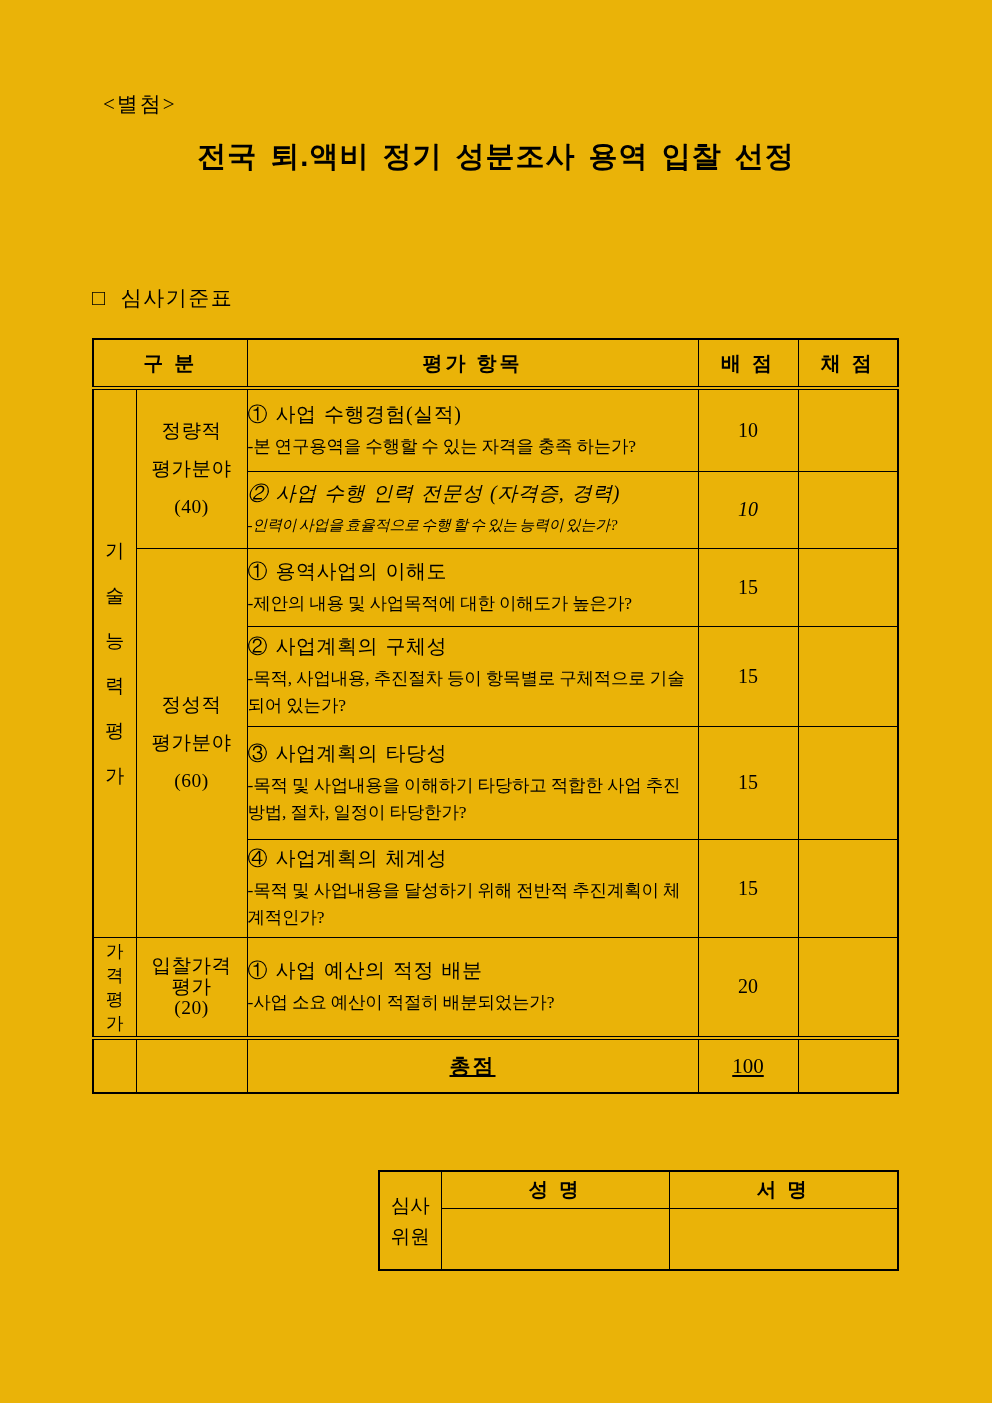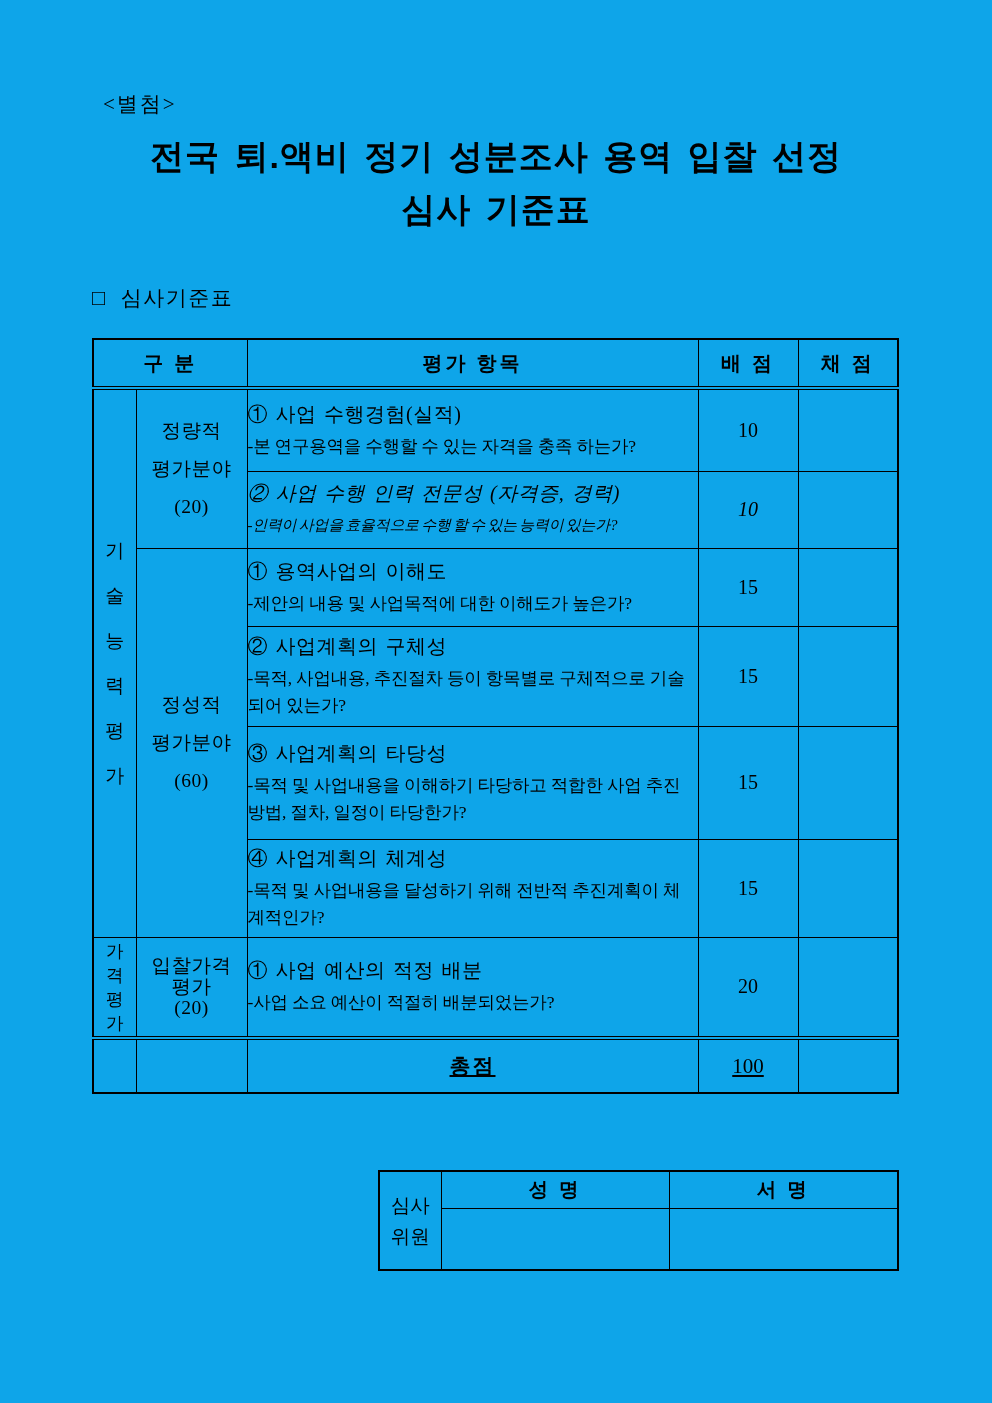"<별첨>" .page { background: #0ea5e9 -> #eab308 }
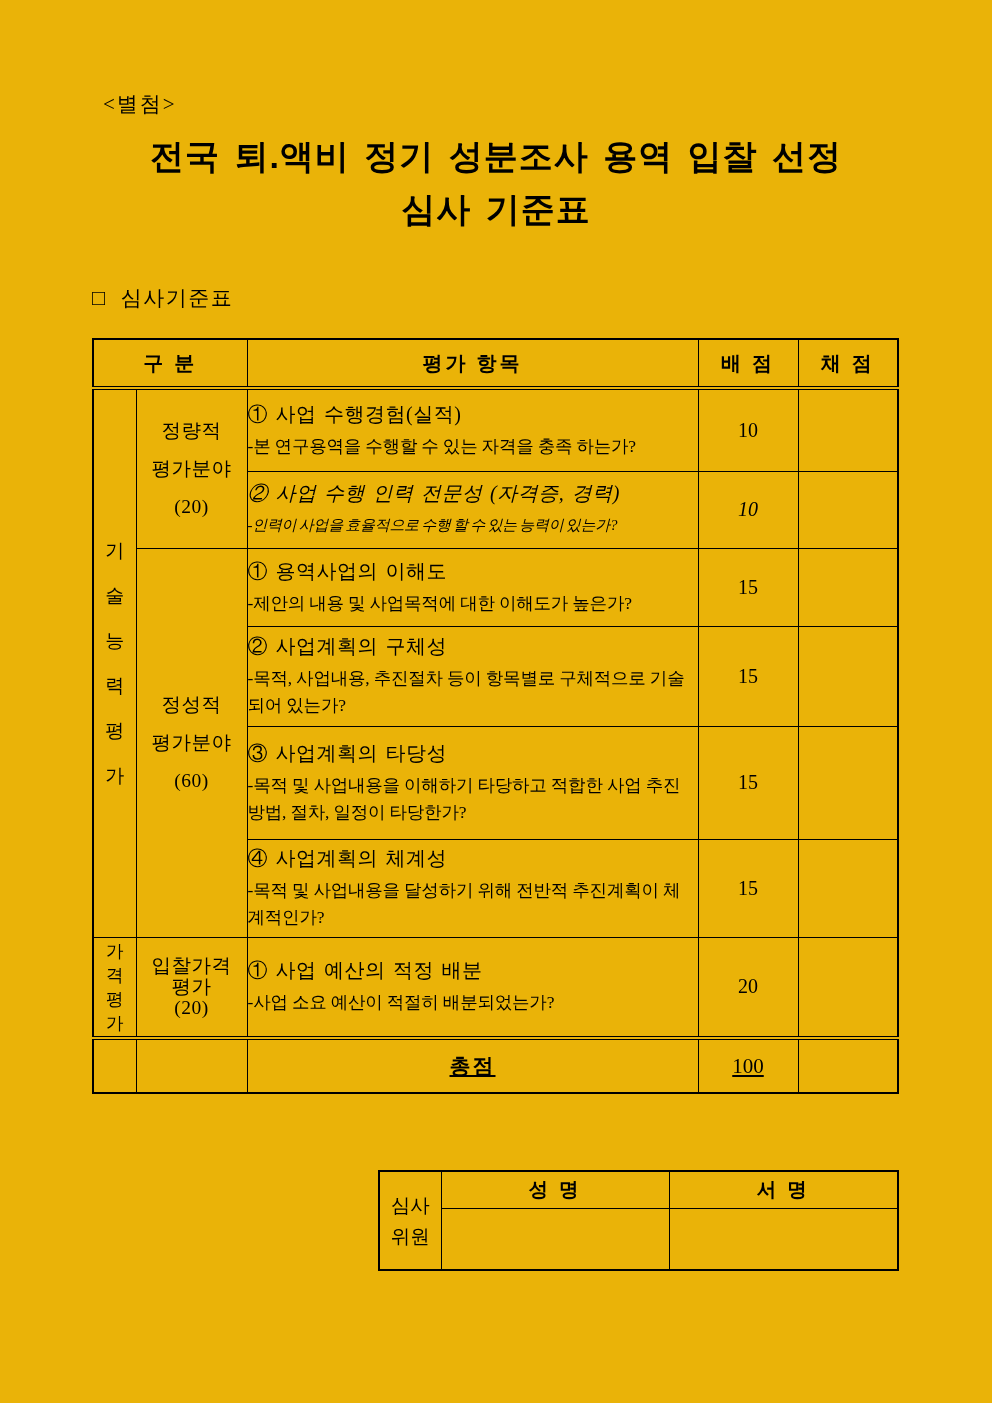"전국 퇴.액비 정기 성분조사 용역" .doc-title { font-size: 34px -> 29px }
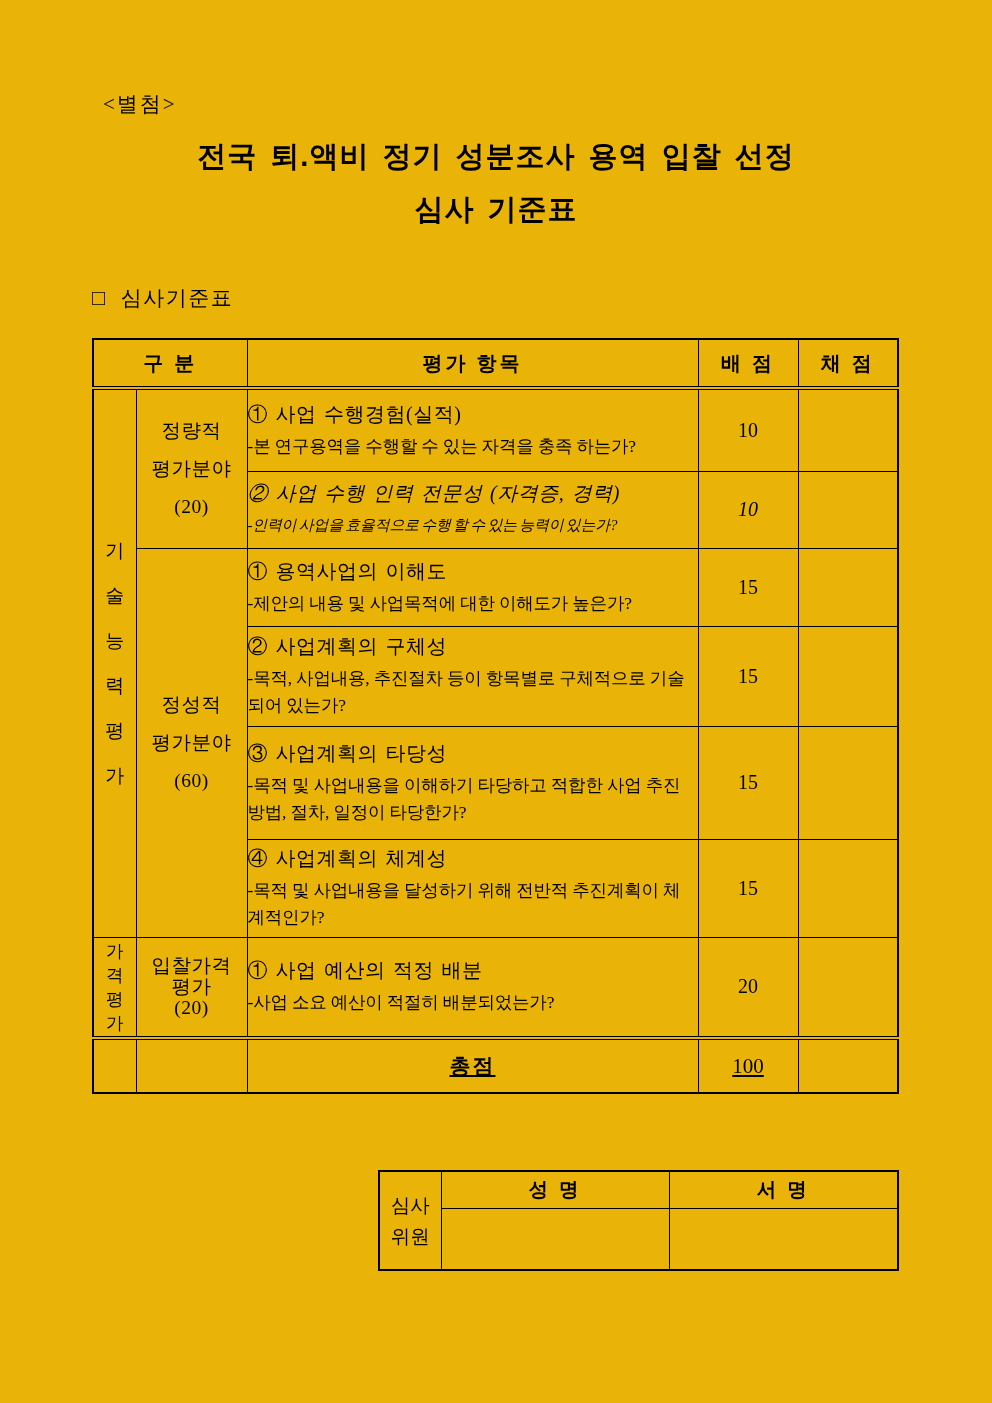"심사 기준표" div { html: <div>심사 기준표</div> -> none }
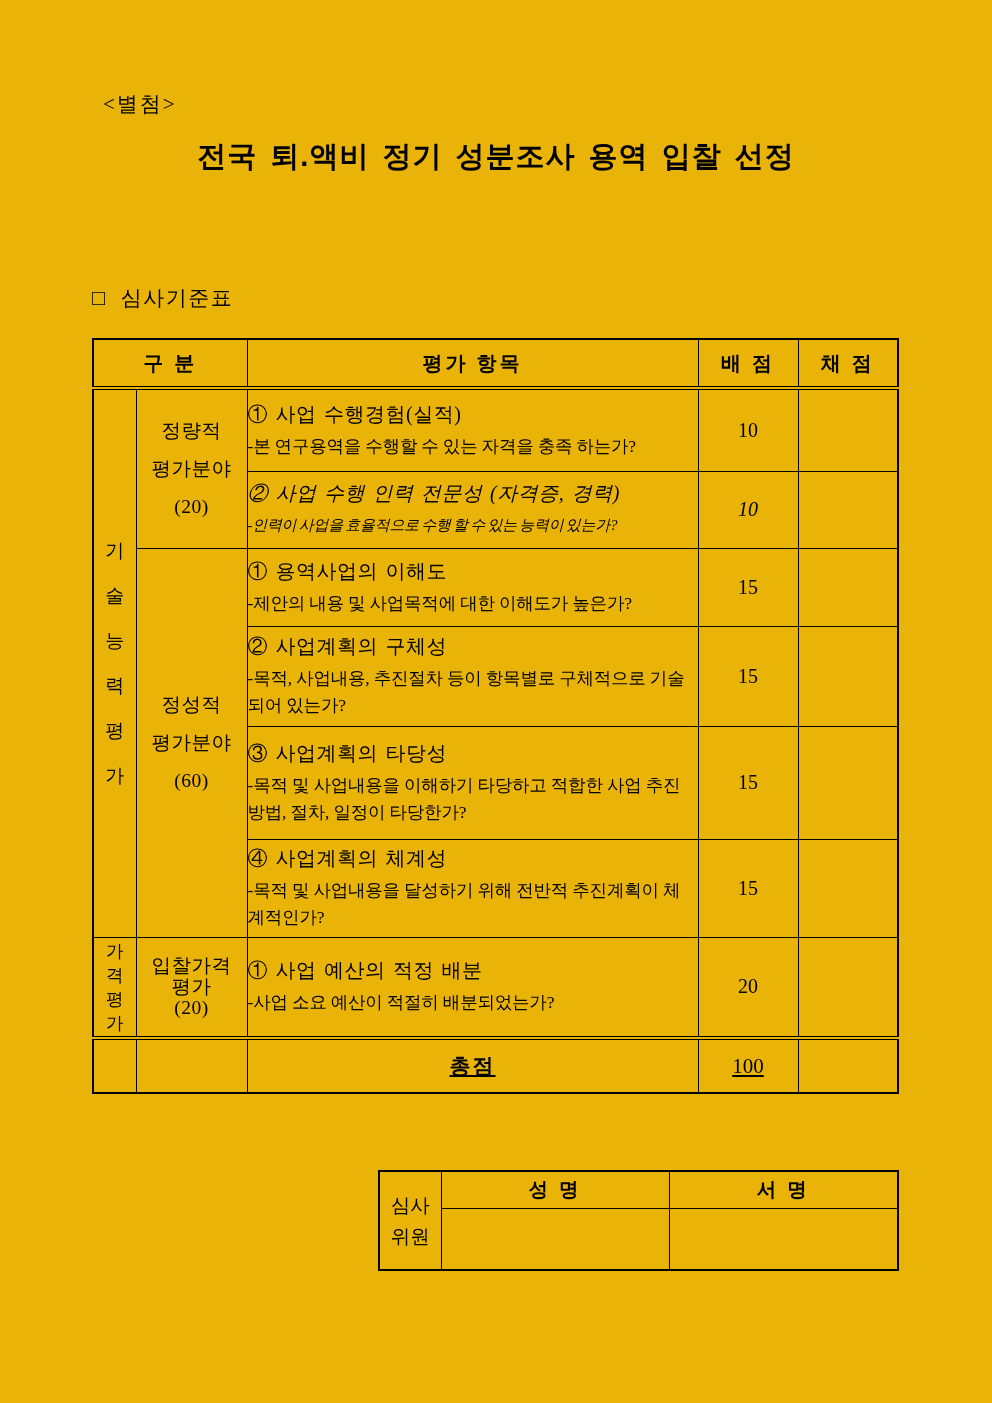"정량적" td.ggroup { text: 20 -> 40 }
